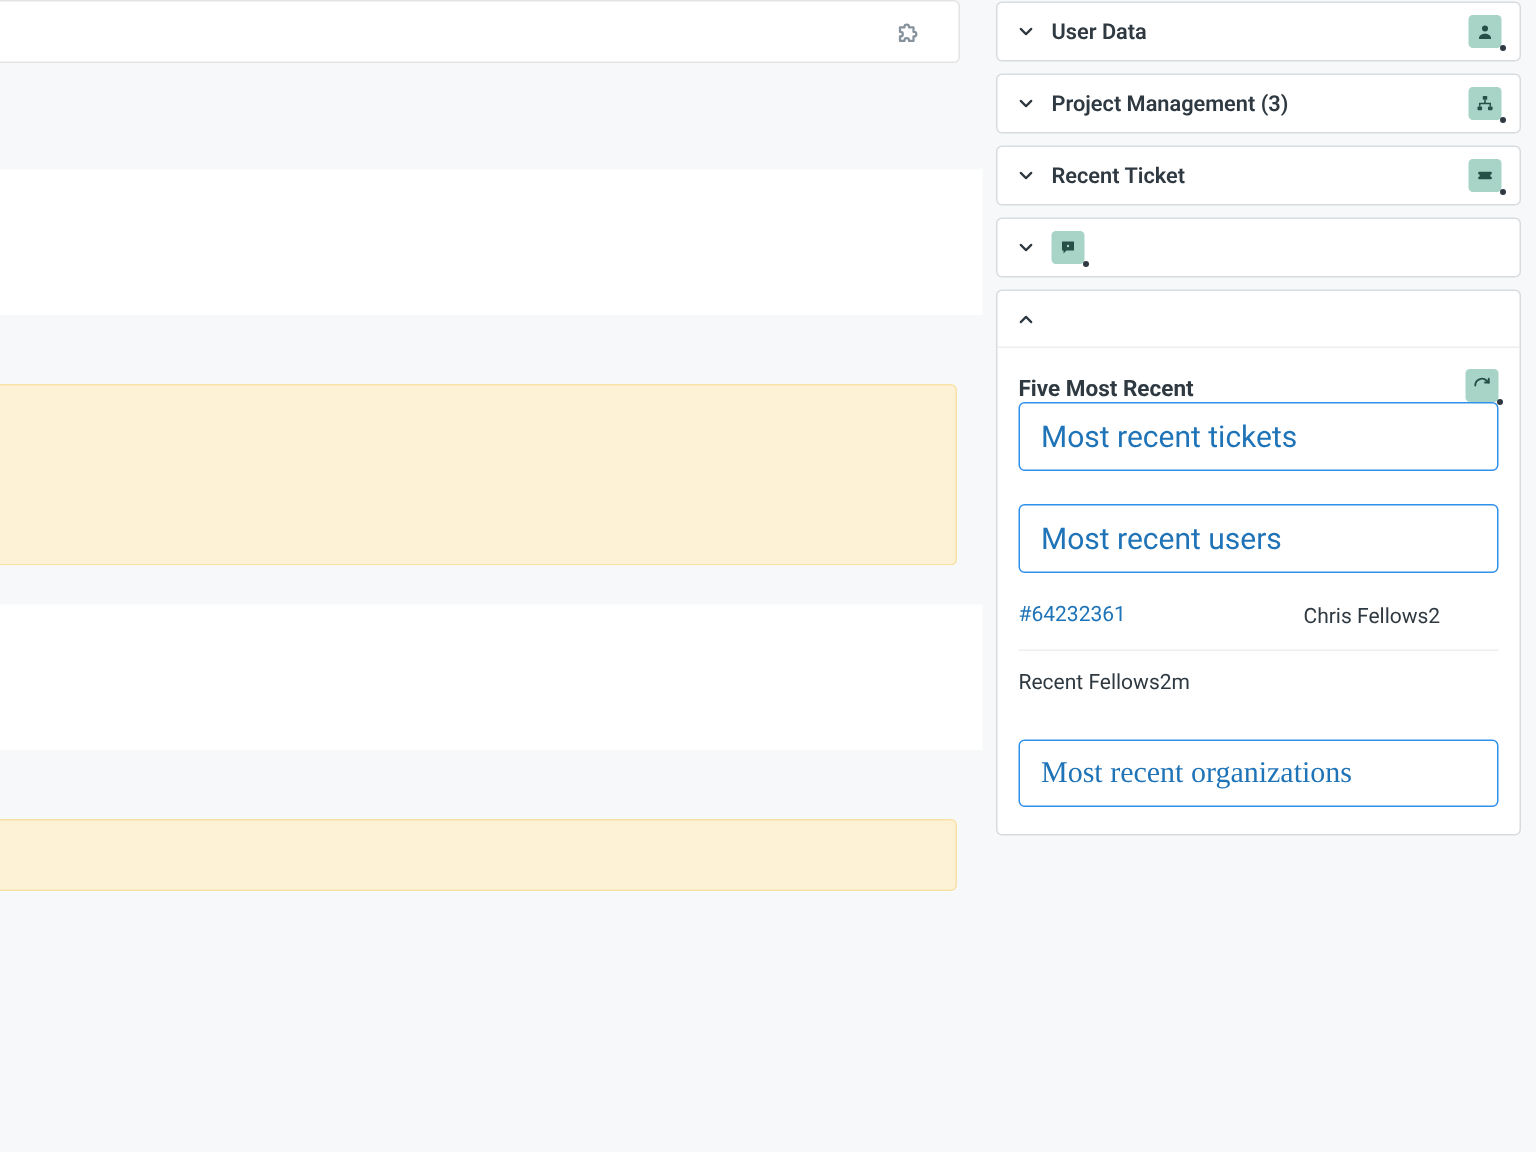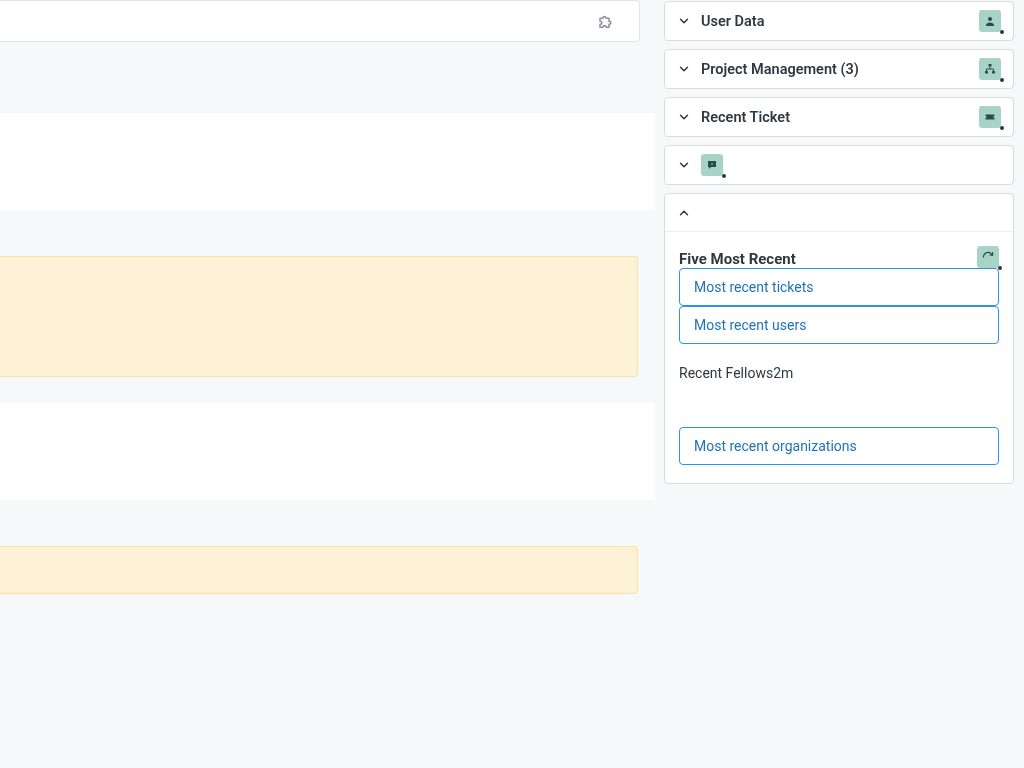"Most recent tickets" .outline-btn { font-size: 14px -> 20px }
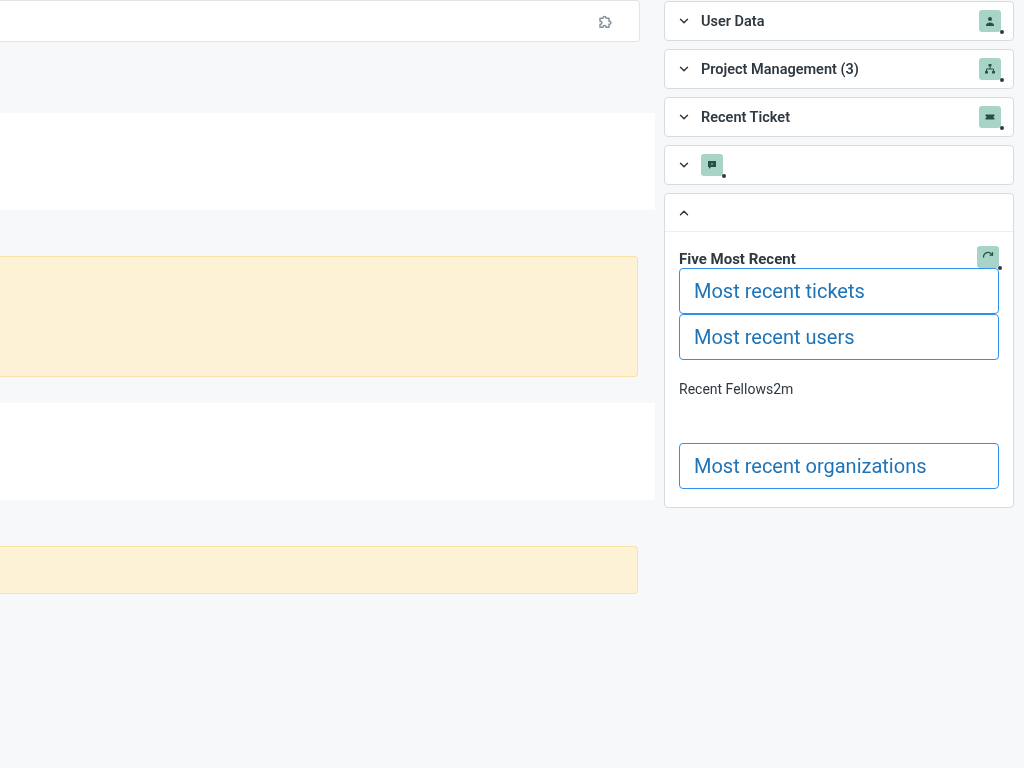"Most recent users" .outline-btn + .outline-btn { margin-top: 0 -> 22px }
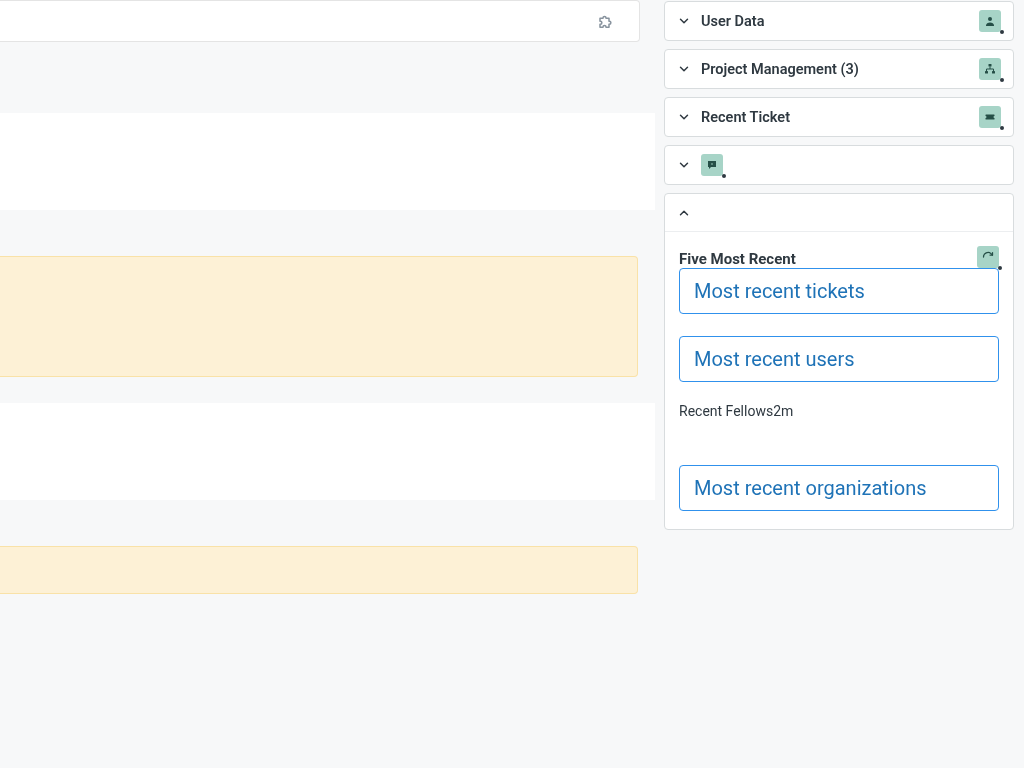"#64232361" div.ticket-row { html: none -> <div> <span>#64232361</span> <span>Chris Fellows2</span> </div> }
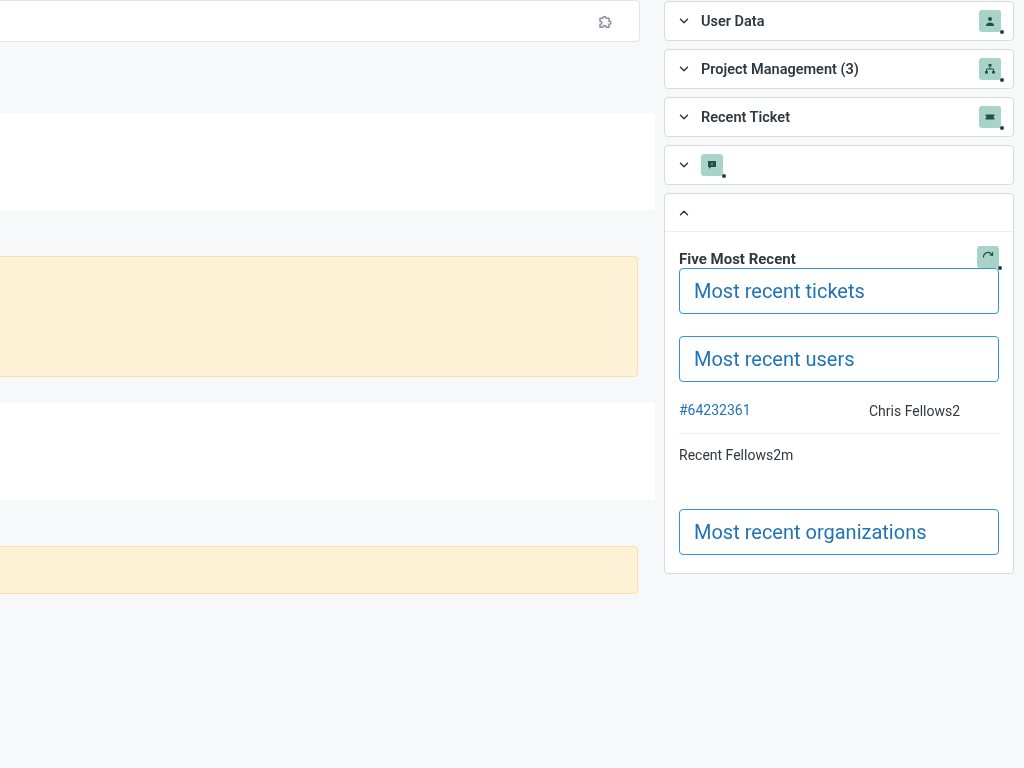"Most recent organizations" .bottom-btn { font-family: none -> Liberation Serif, serif; margin-top: 32px -> 16px }
